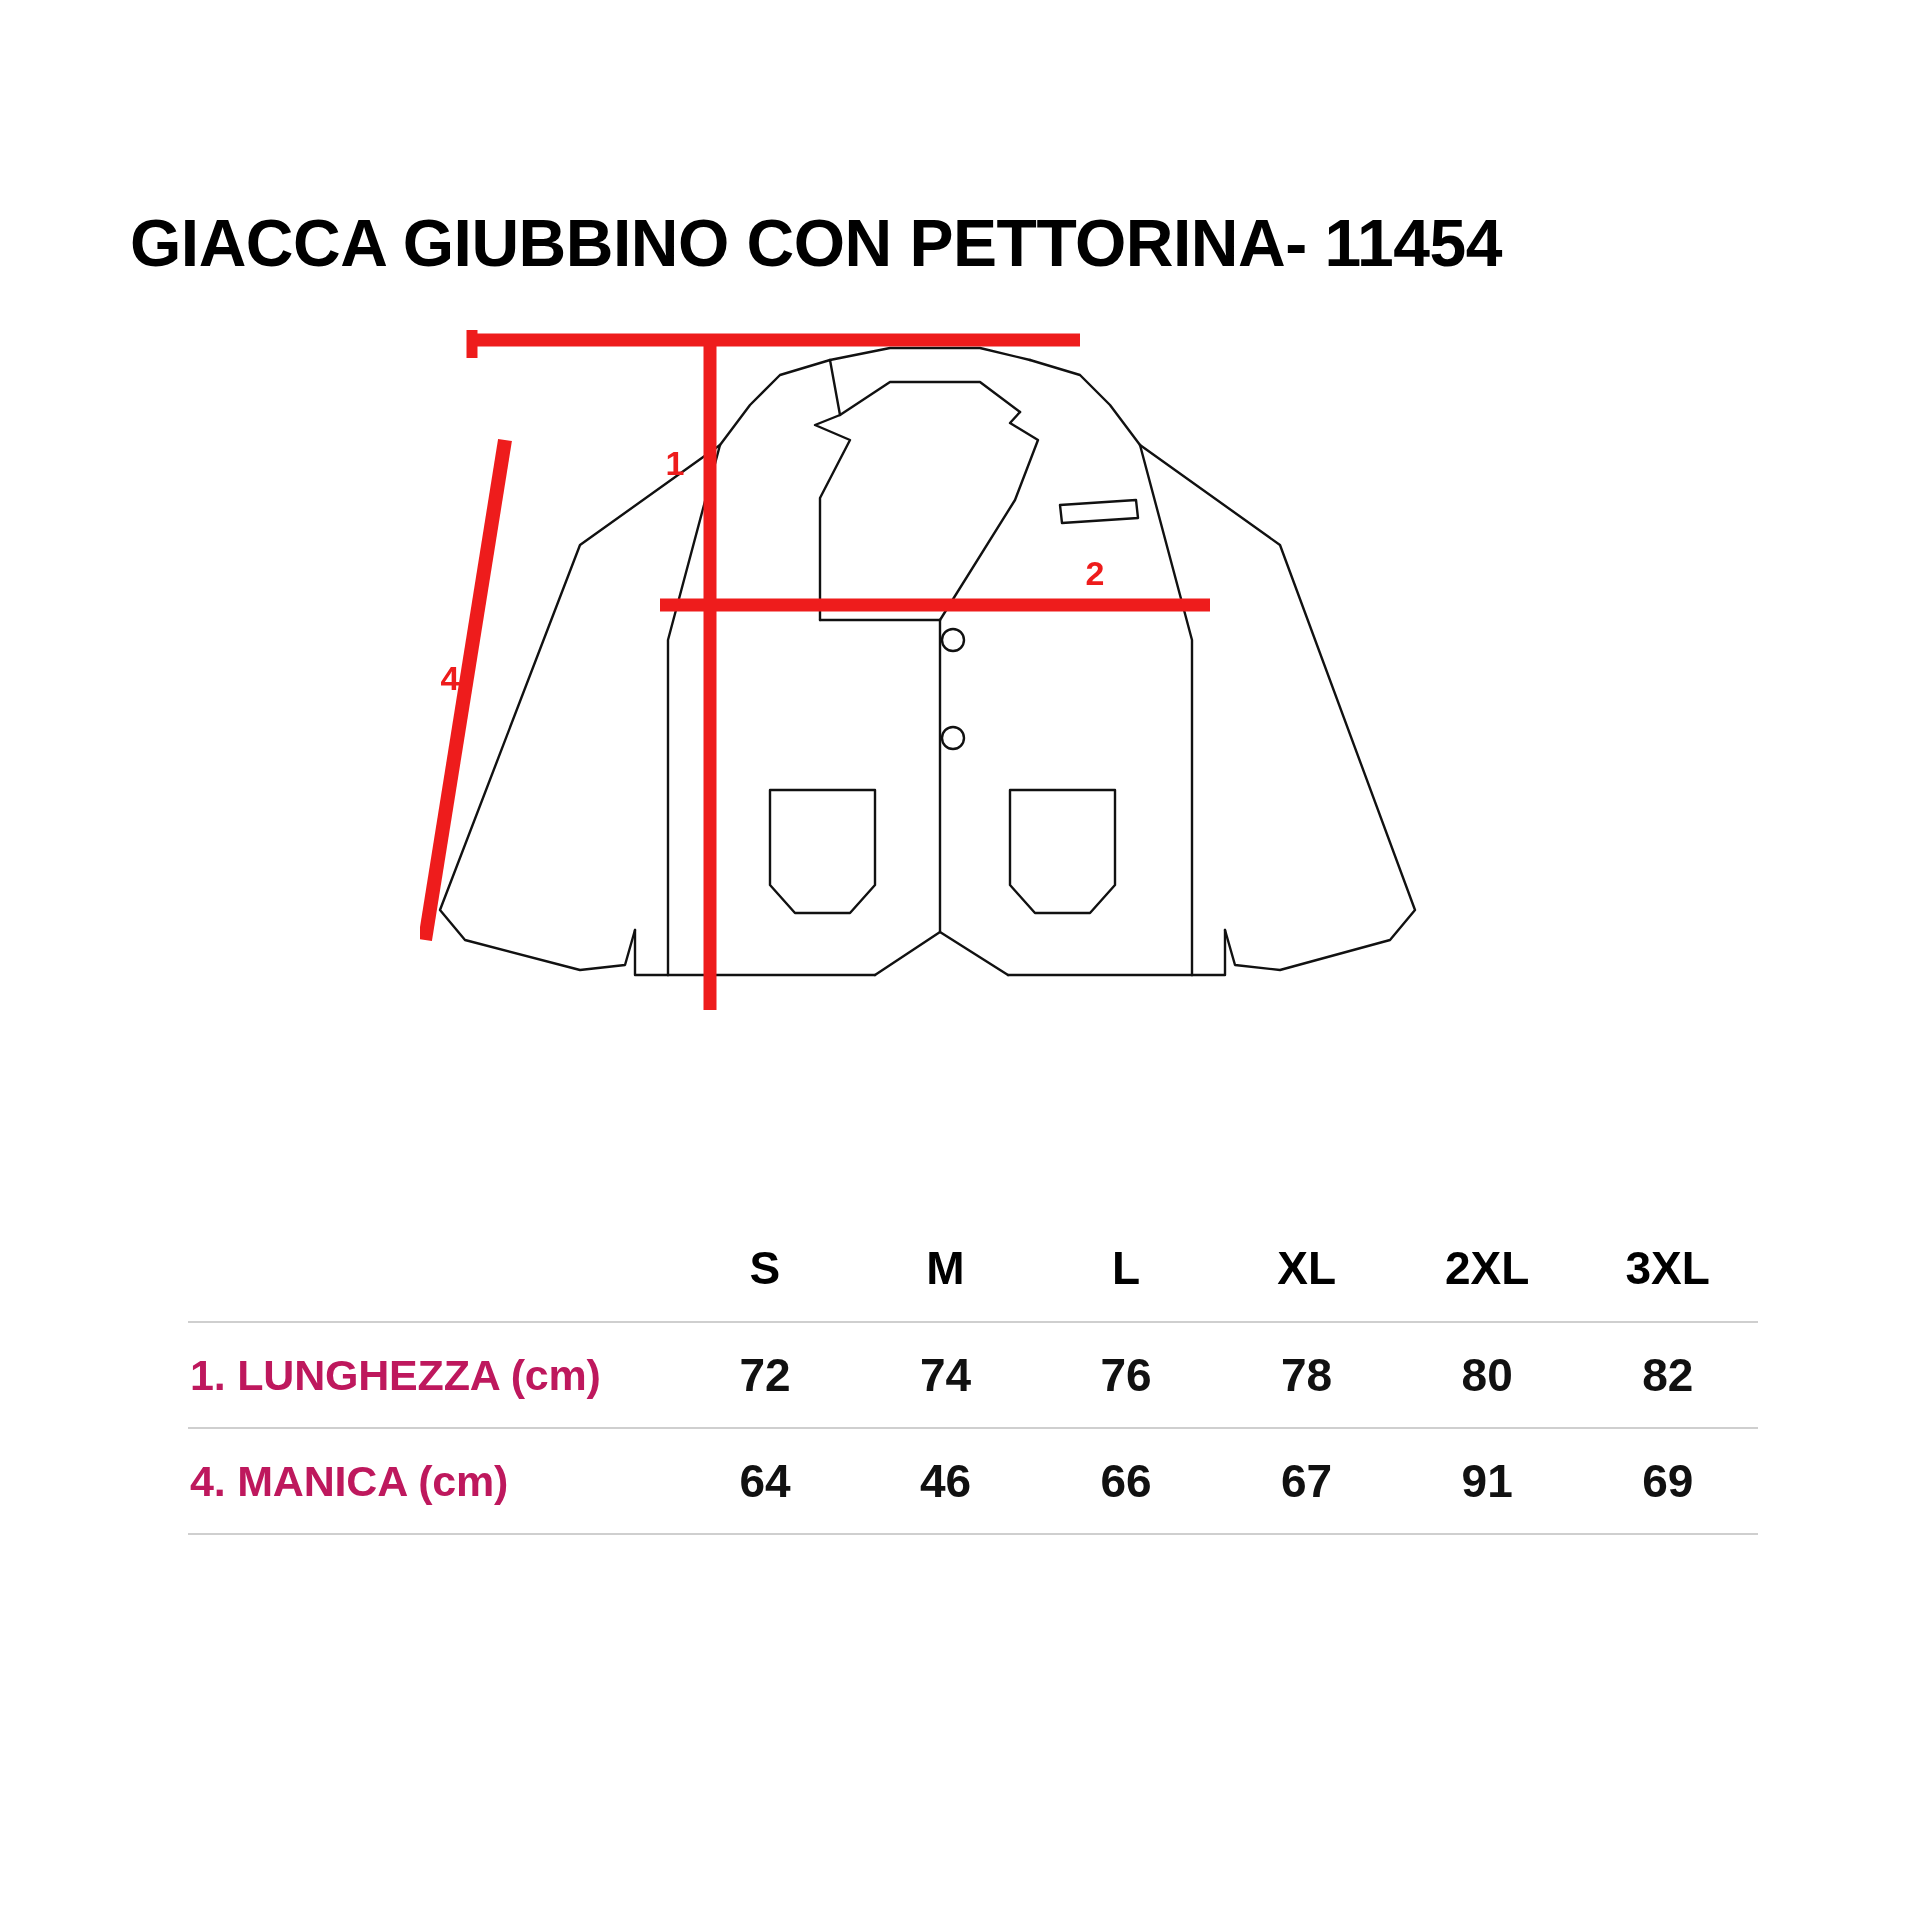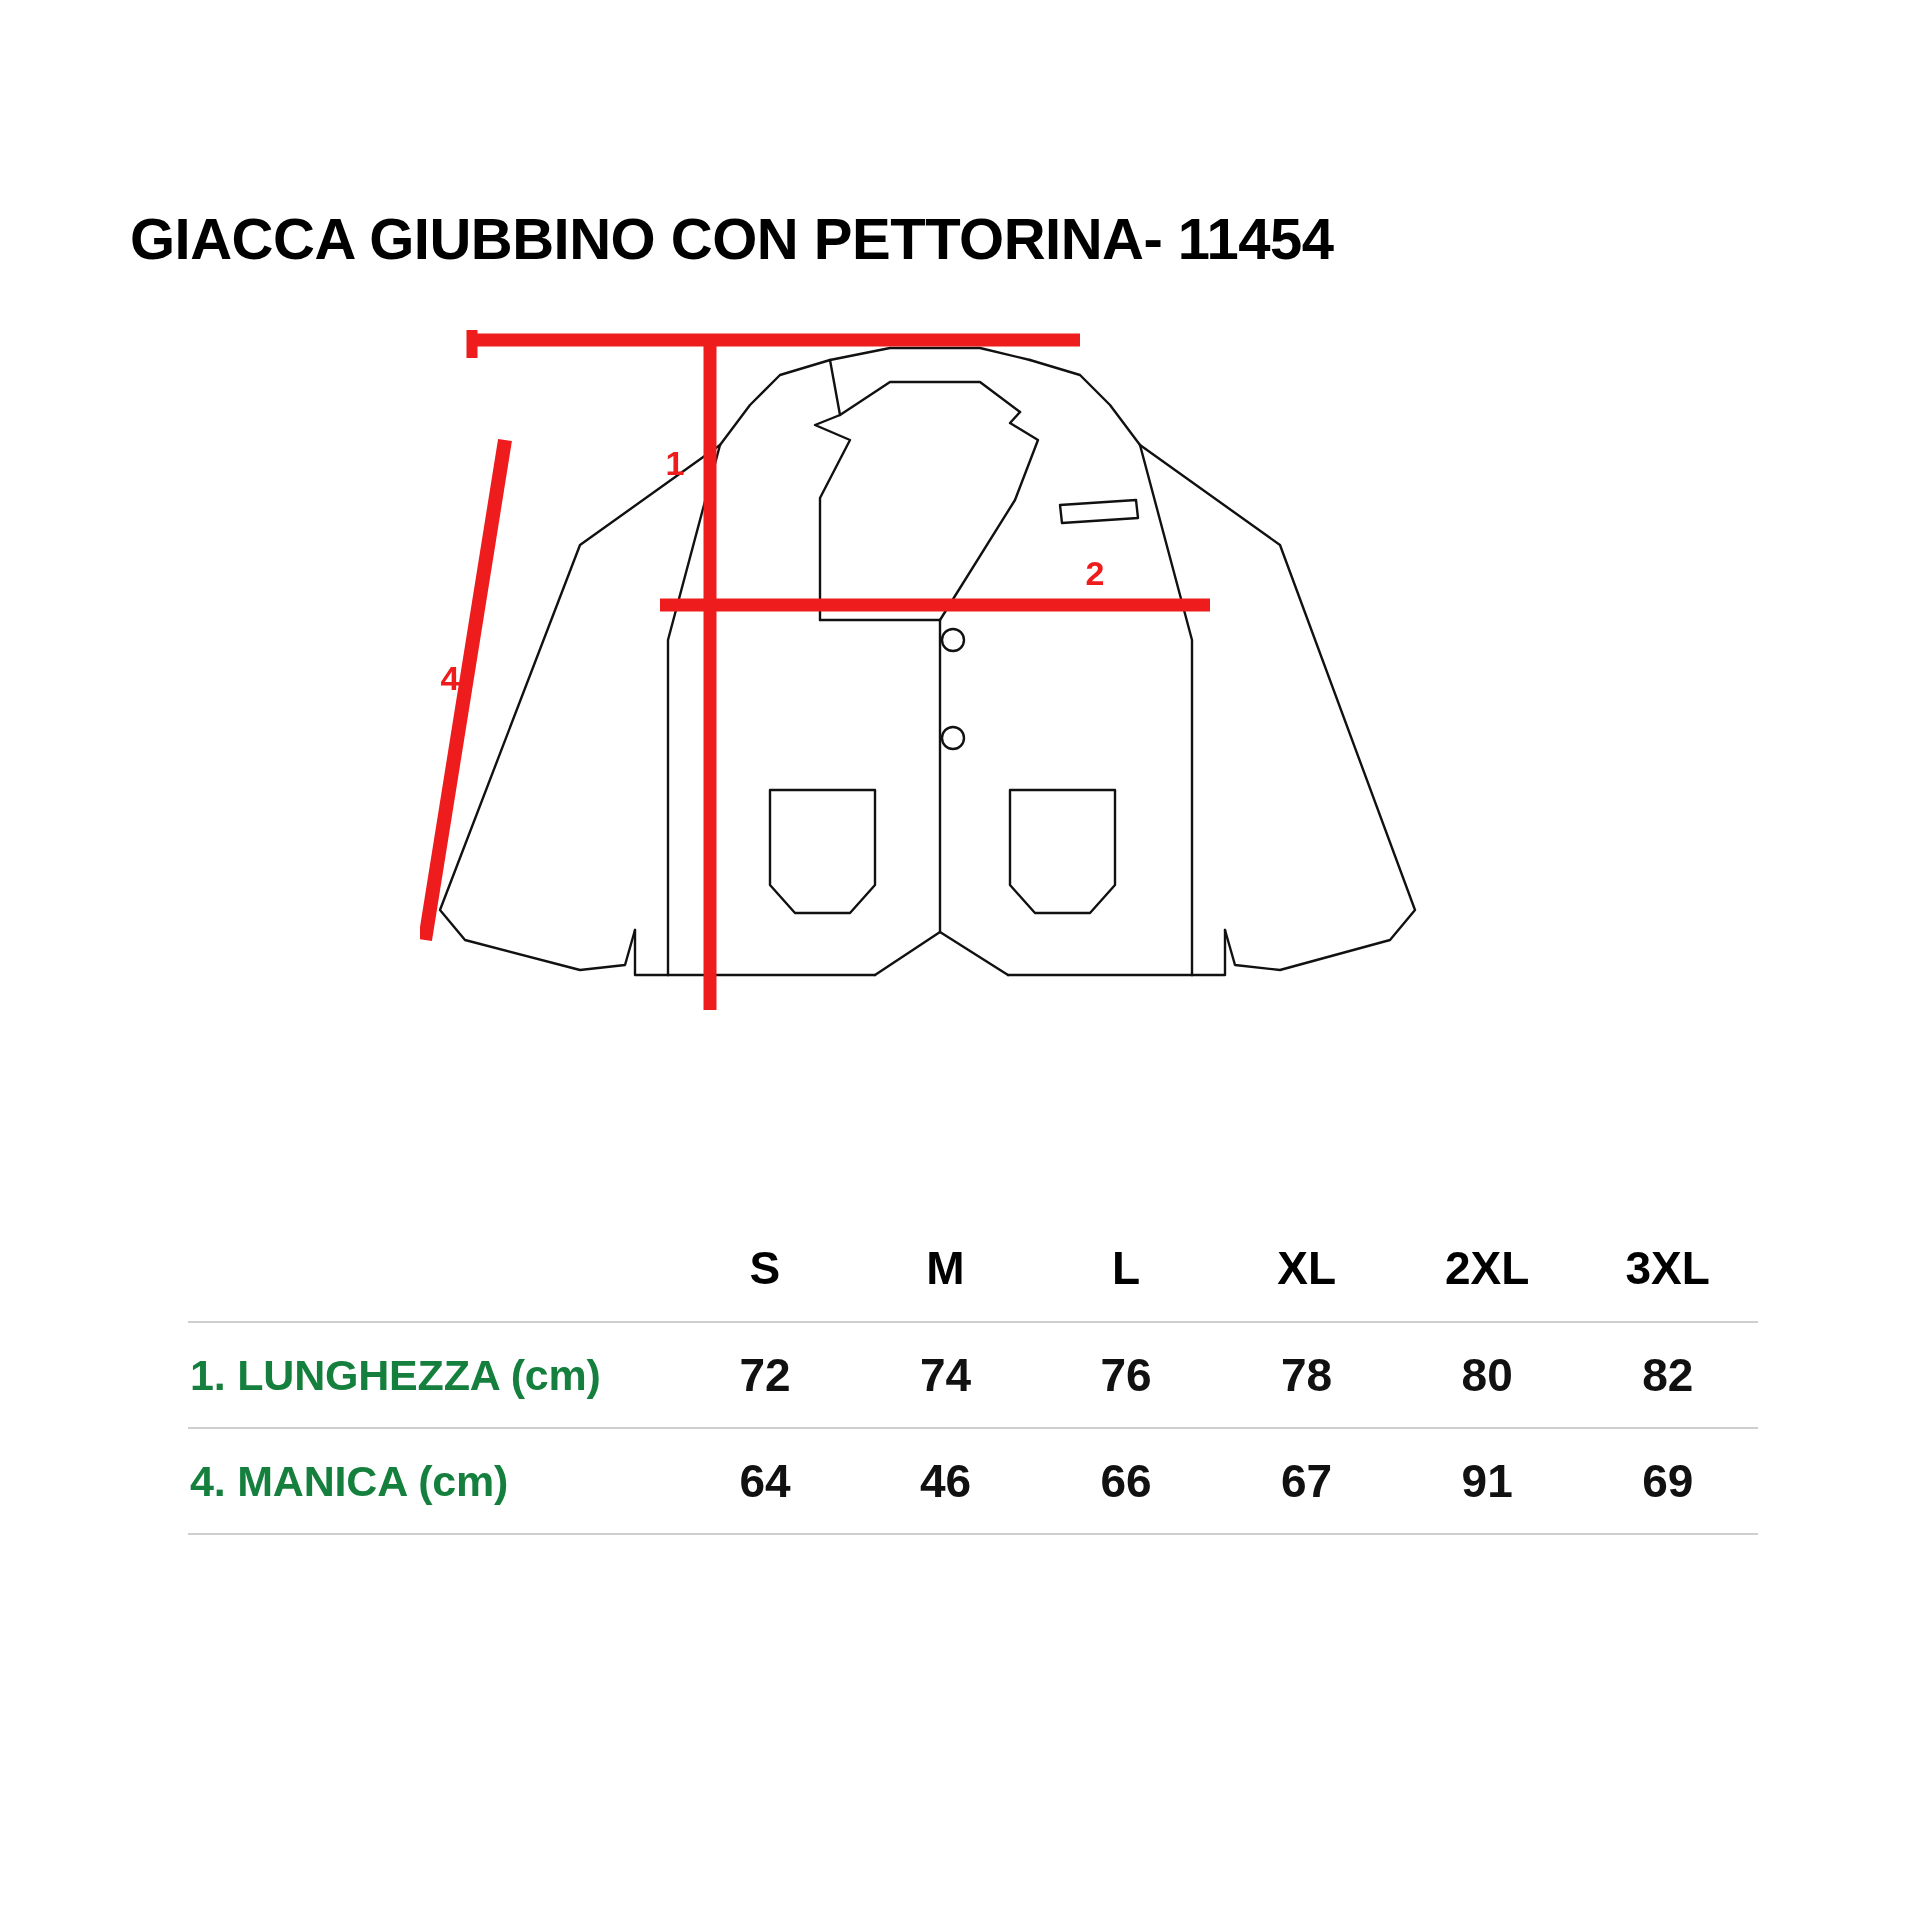"GIACCA GIUBBINO CON PETTORINA- 11454" .title { font-size: 58px -> 66px }
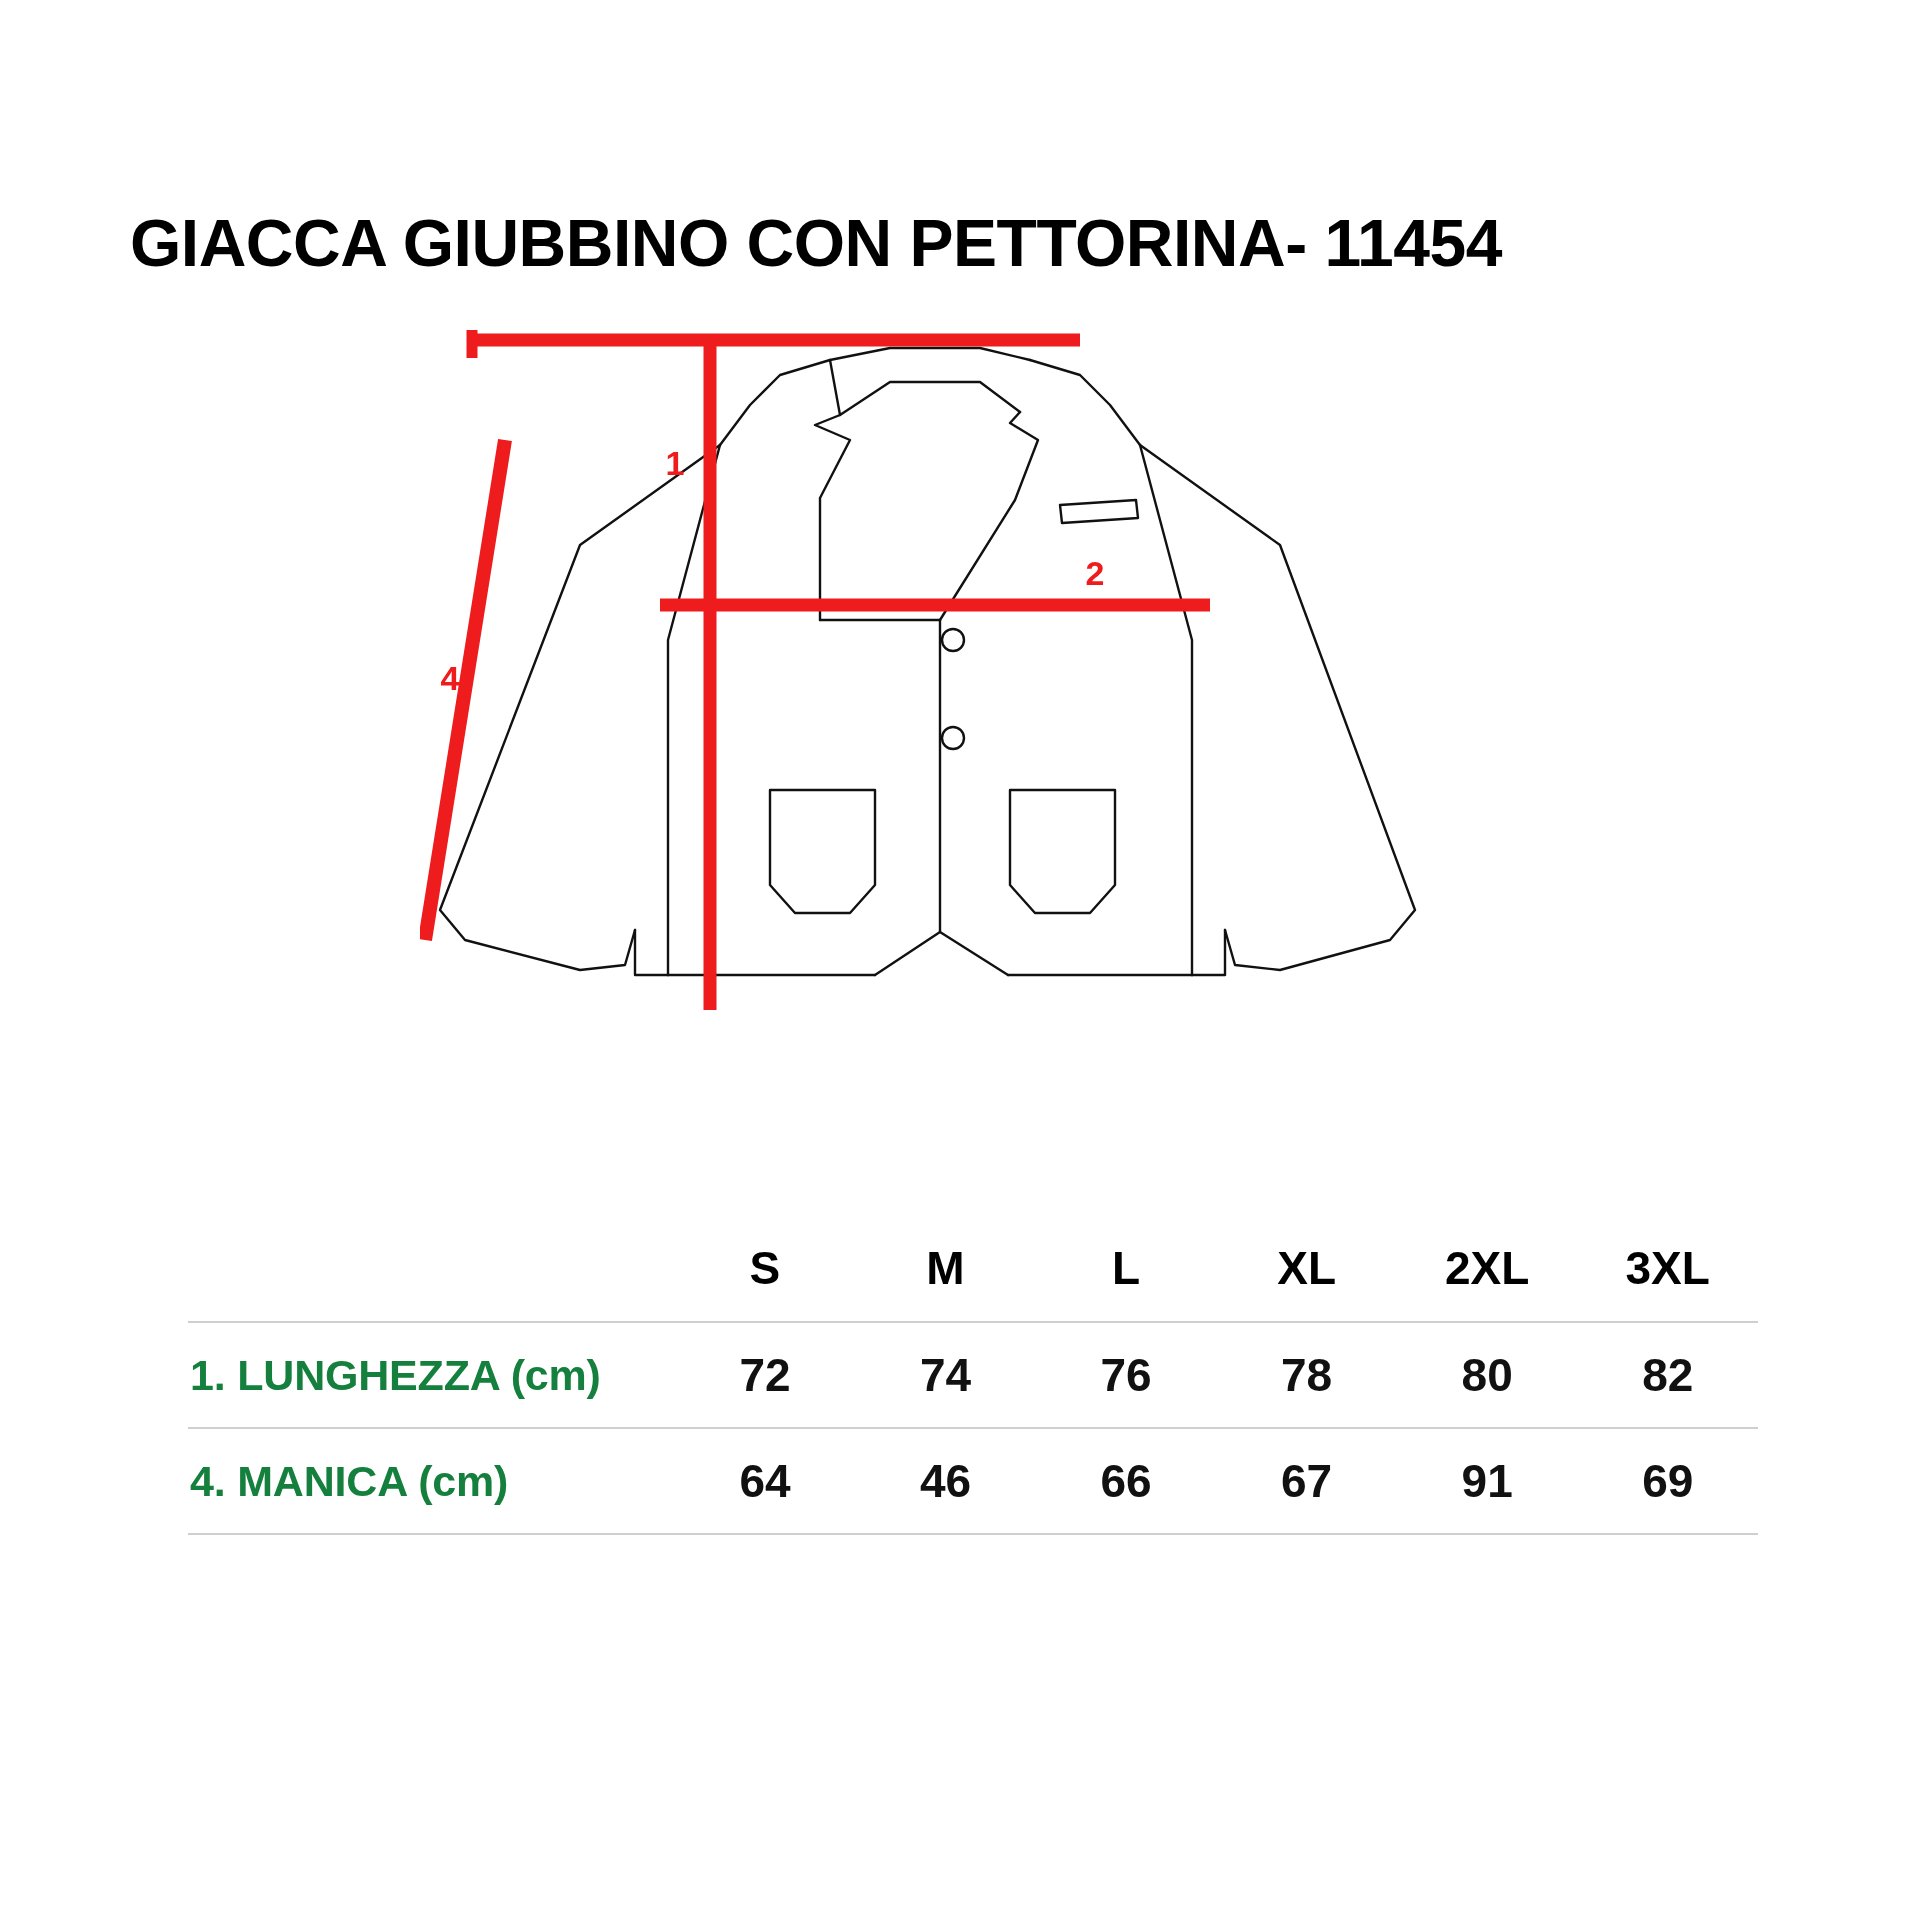"1. LUNGHEZZA (cm)" table.sizes td.row-label { color: #15803d -> #be185d }
